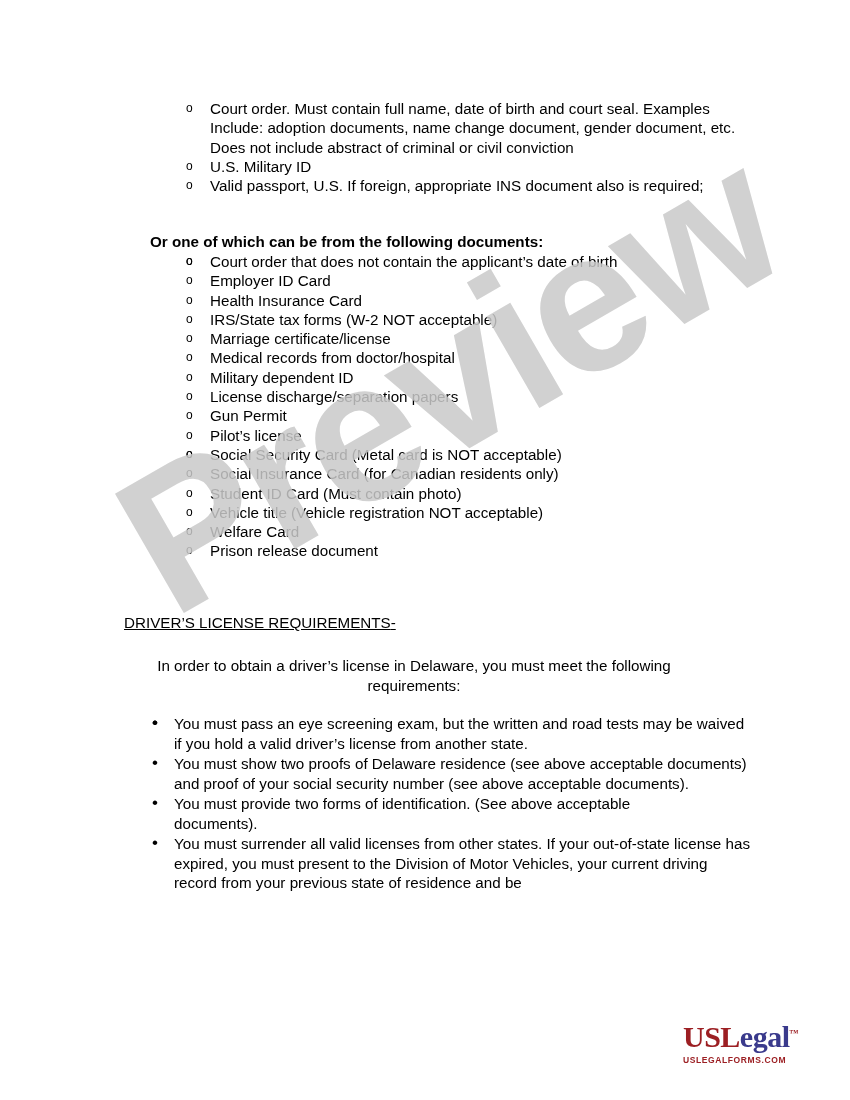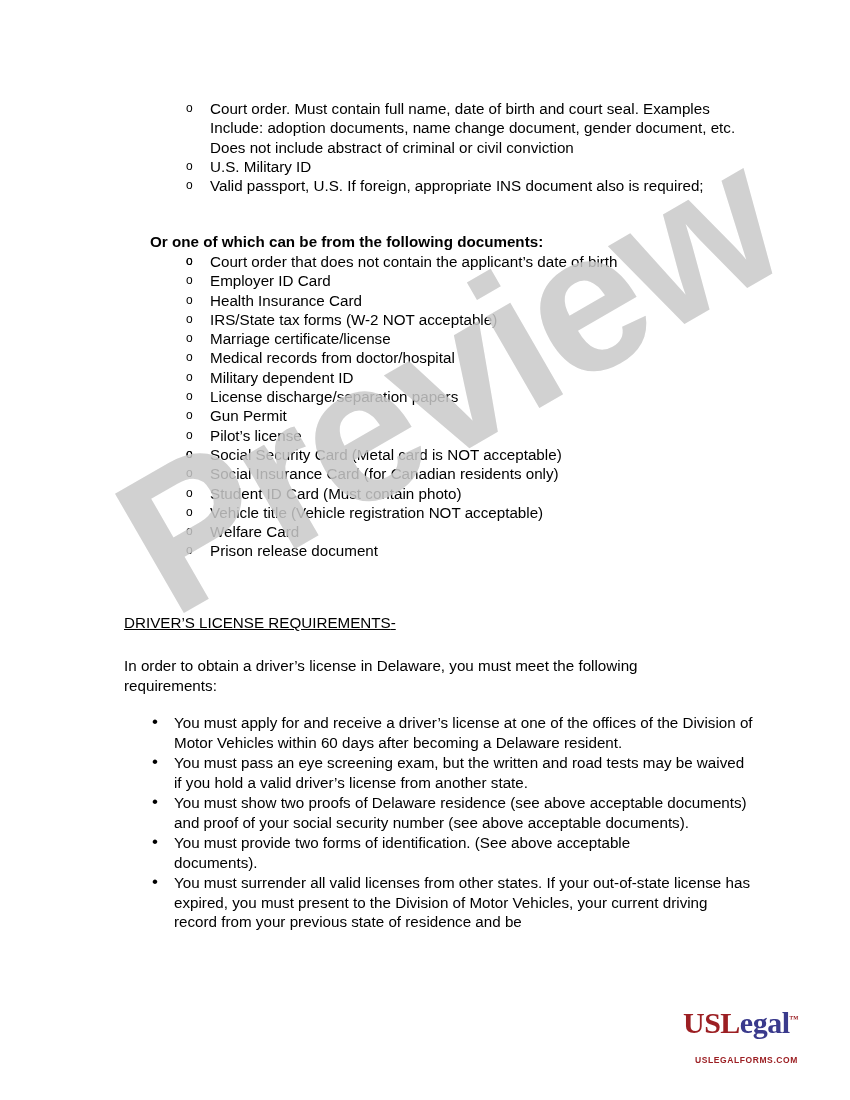"In order to obtain a" div.para { text-align: none -> center }
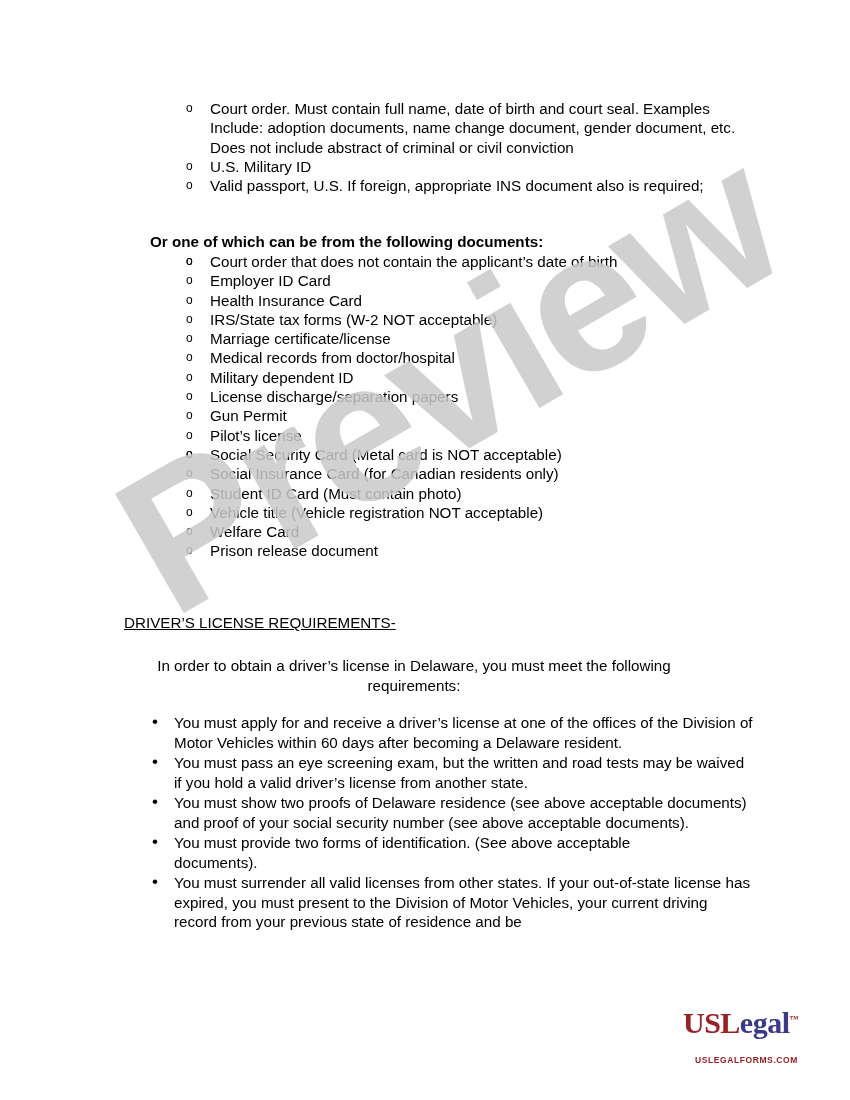"You must apply for and" span { html: <span>You must apply for and receive a driver’s license at one of the offices of the Division of Motor Vehicles within 60 days after becoming a Delaware resident.</span> -> none }
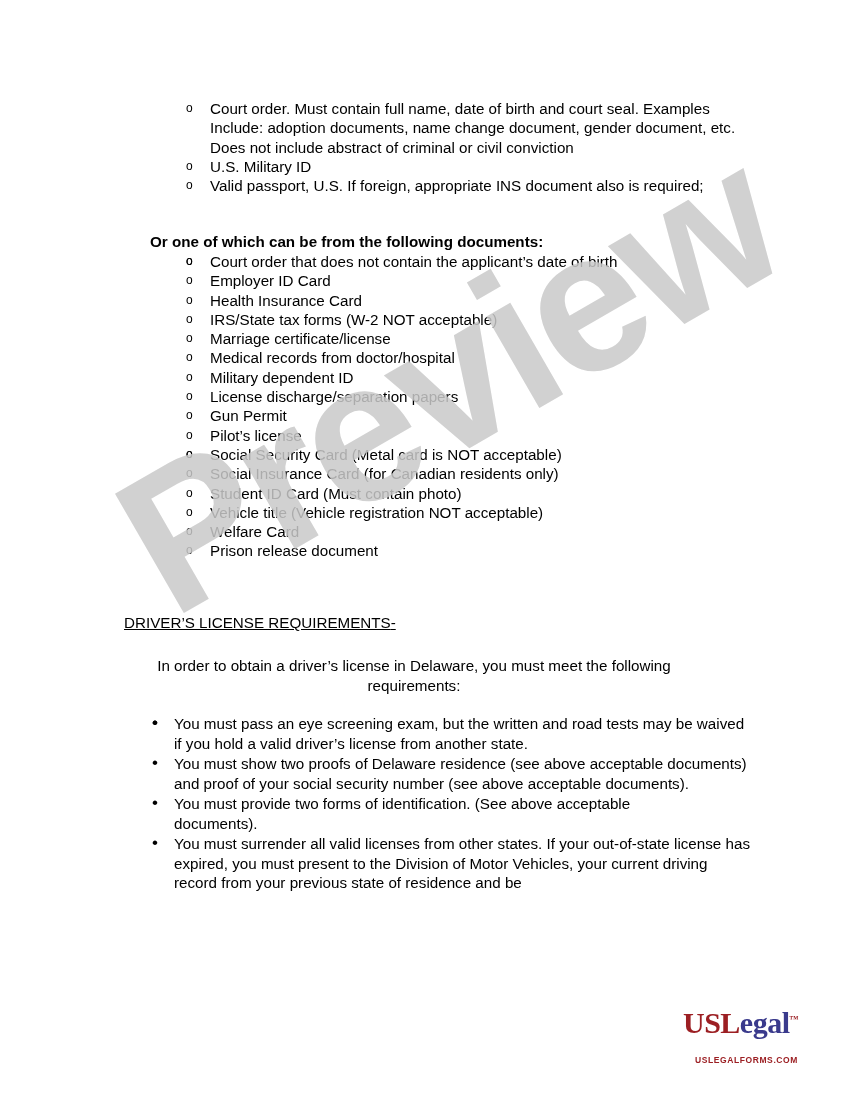"USLegal™" .logo { text-align: right -> left }
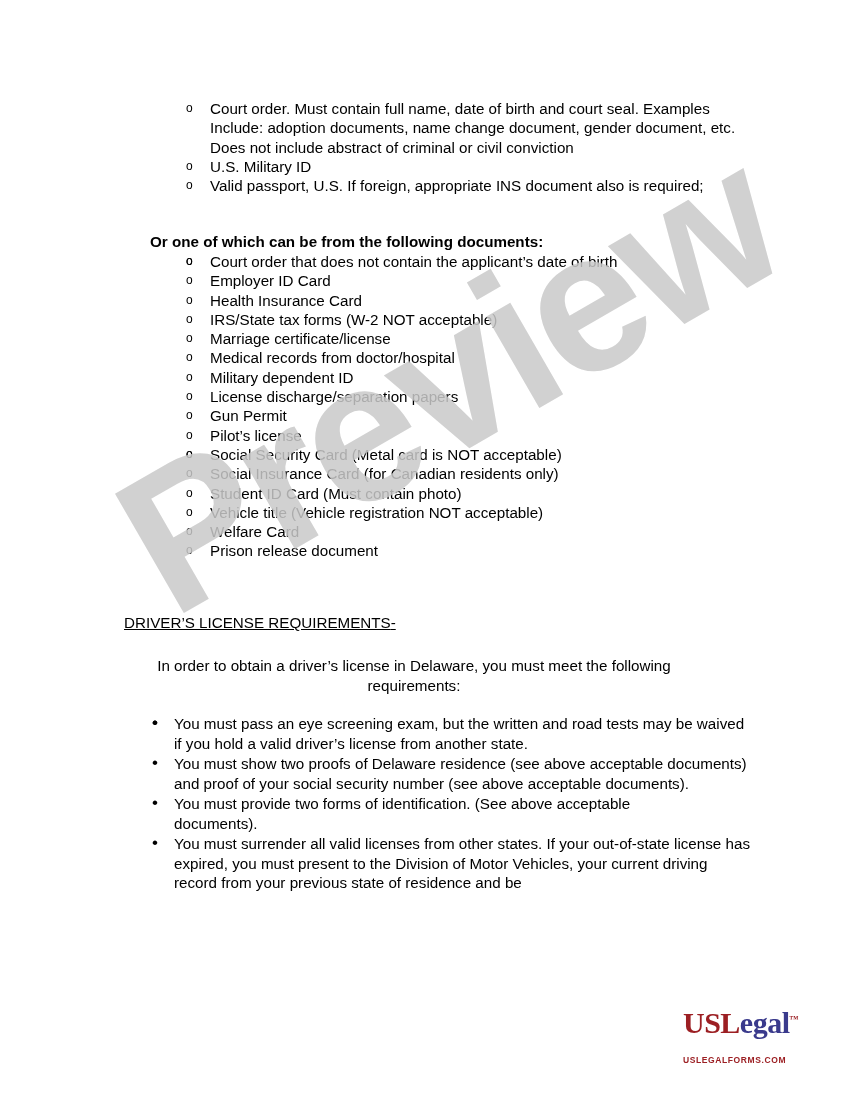"USLEGALFORMS.COM" .logo-sub { margin-top: 17px -> 3px }
